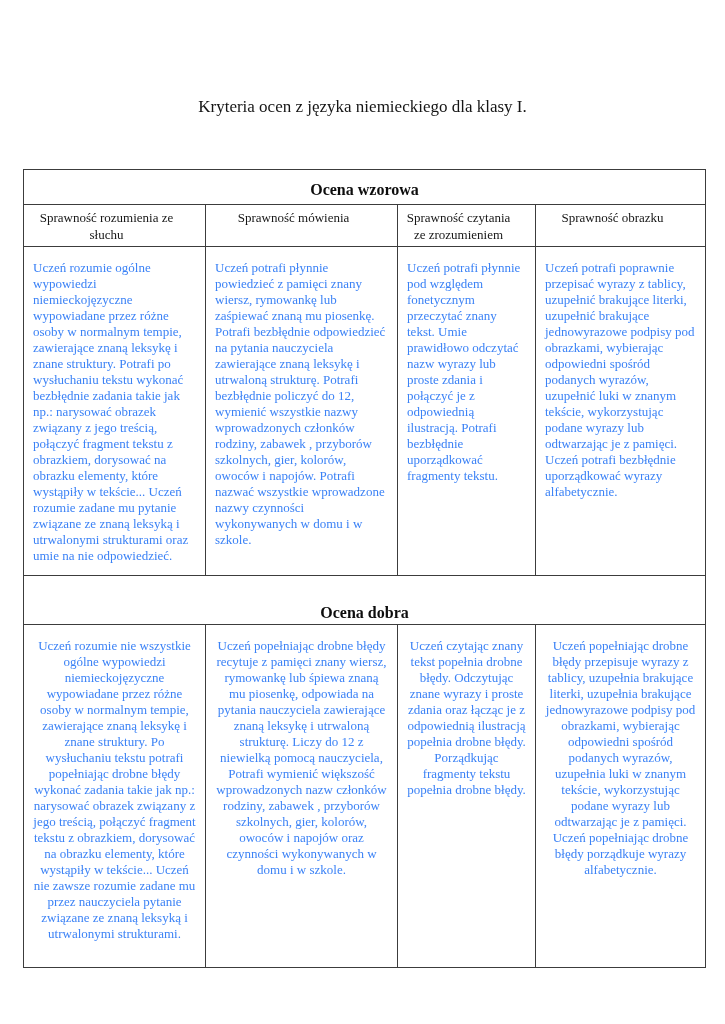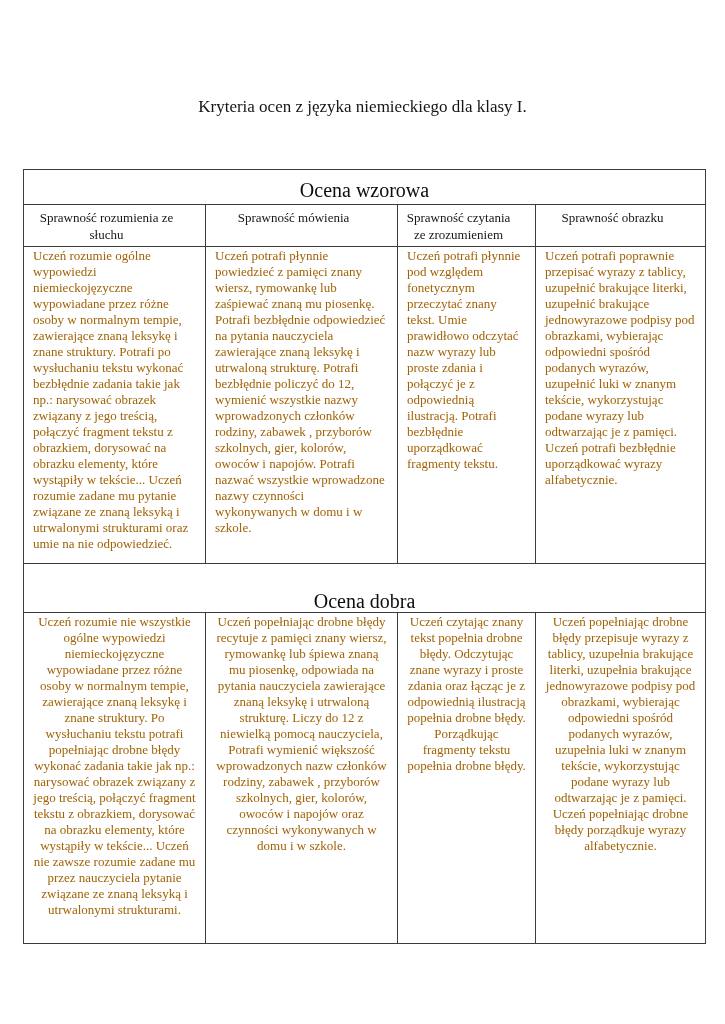"Ocena wzorowa" tr.section-heading-row td { font-size: 20px -> 16px; font-weight: normal -> bold }
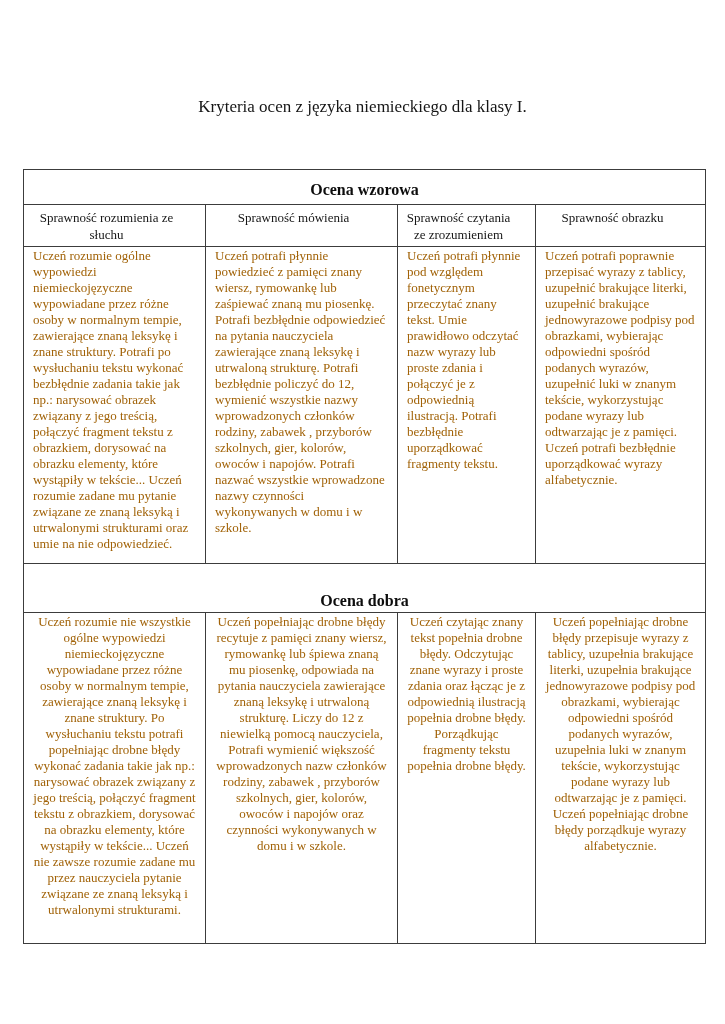"Uczeń rozumie ogólne wypowiedzi" tr.body-row td { color: #a16207 -> #3b82f6; padding: 1px 9px 6px 9px -> 13px 9px 6px 9px }
